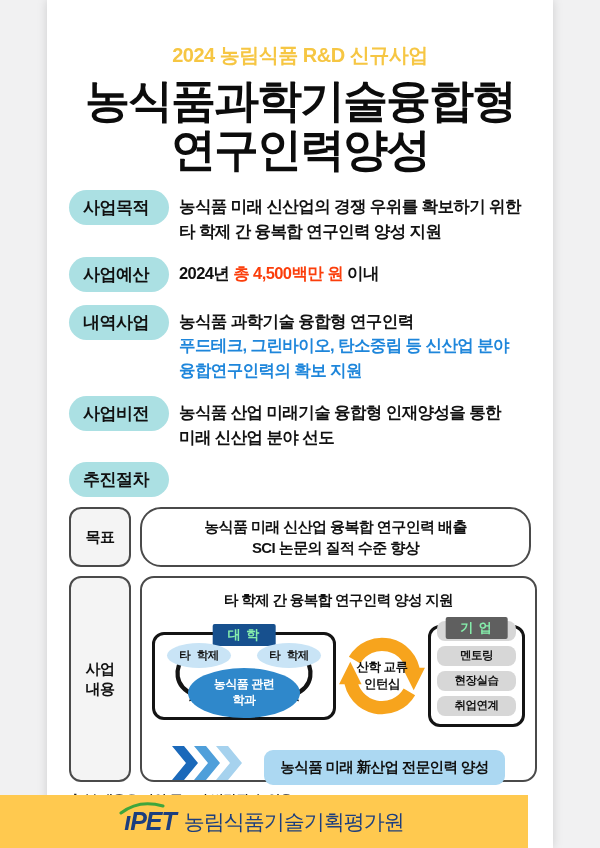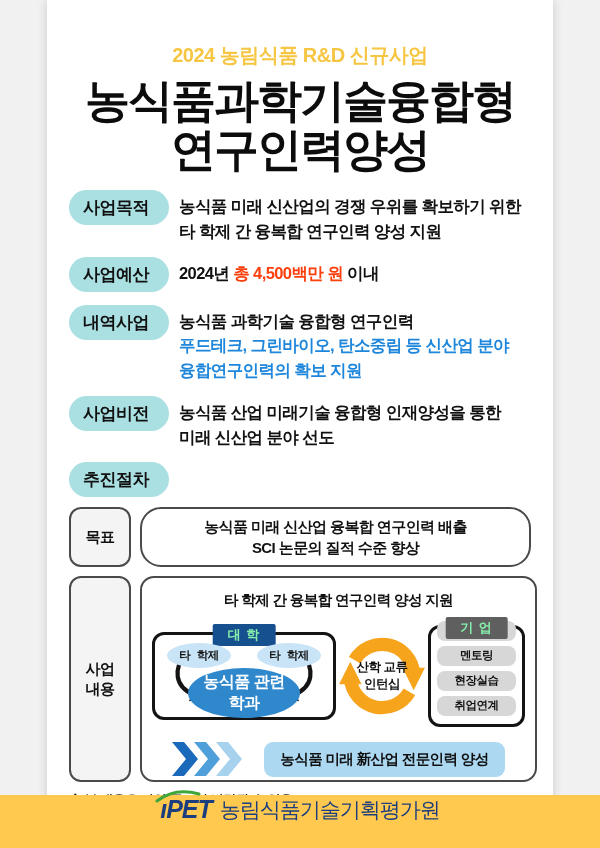"농식품 관련" .centerell { font-size: 16px -> 12px }
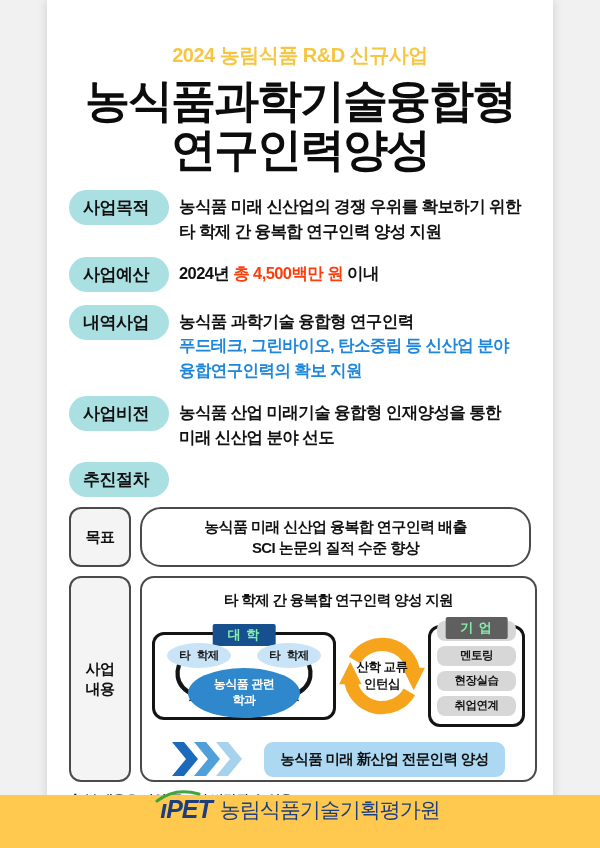"농식품 미래 新산업 전문인력 양성" .resultpill { margin-top: none -> 8px }
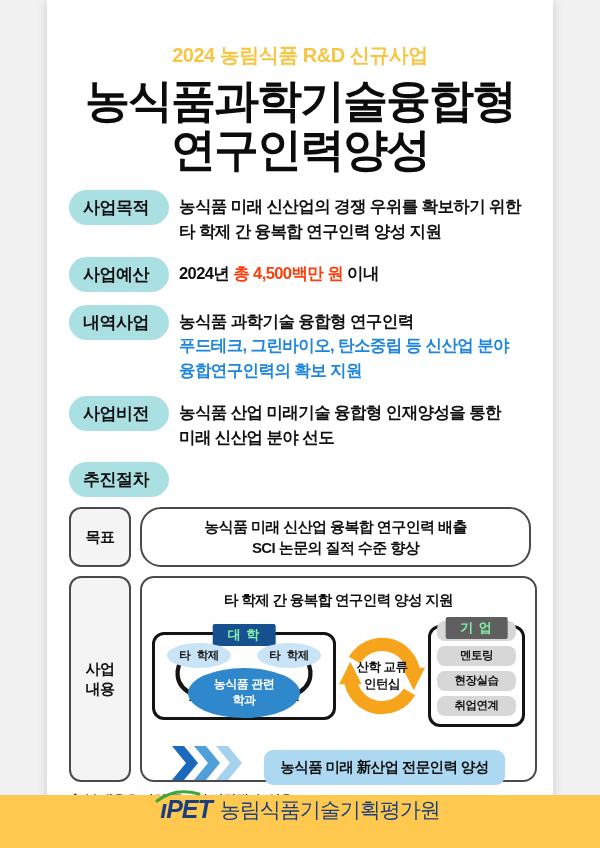"ıPET" .footer { align-items: flex-start -> center; width: 600px -> 528px }
